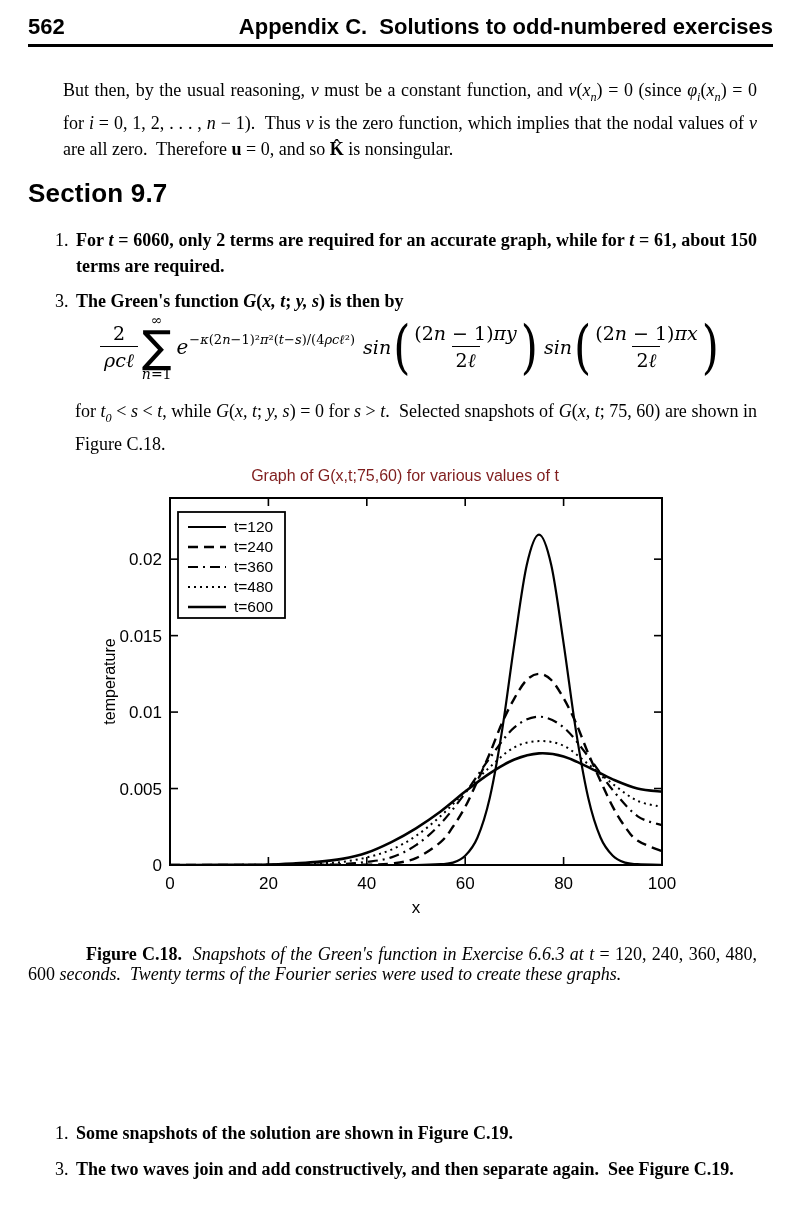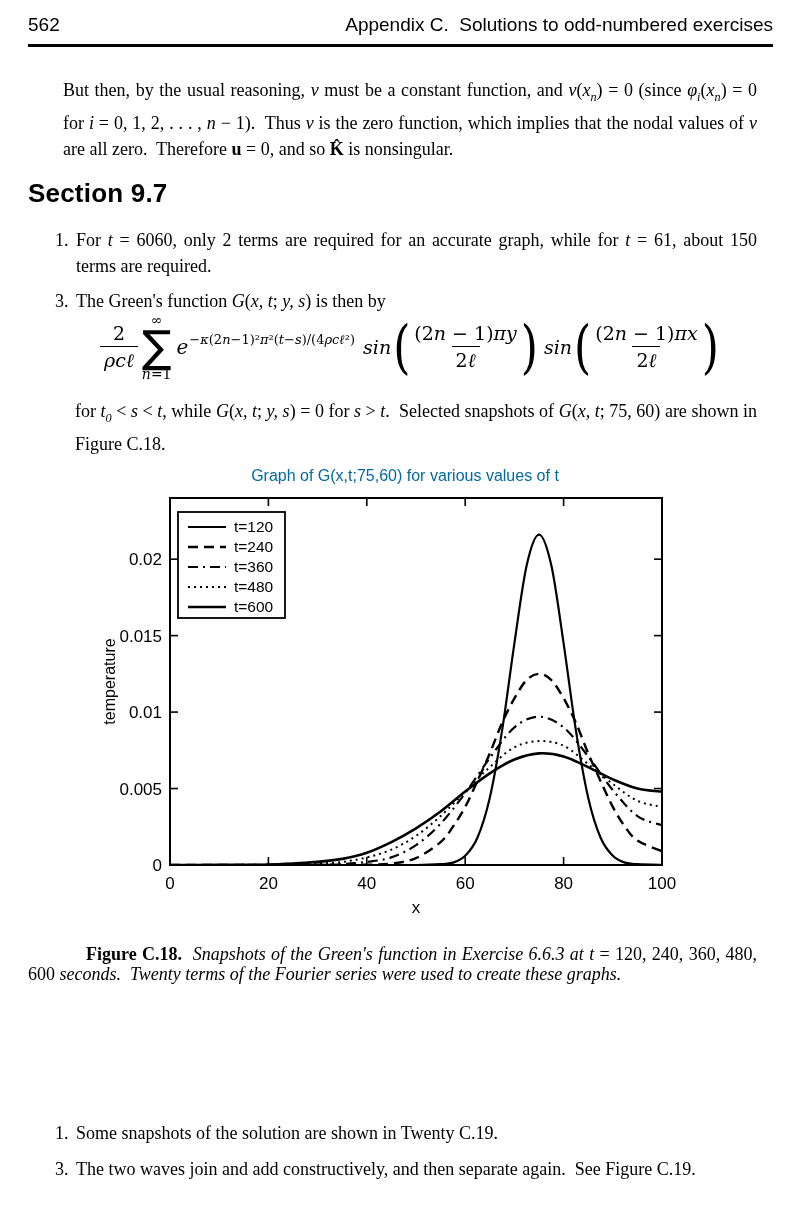"562" .page-header { font-size: 19px -> 22px; font-weight: 400 -> 700 }
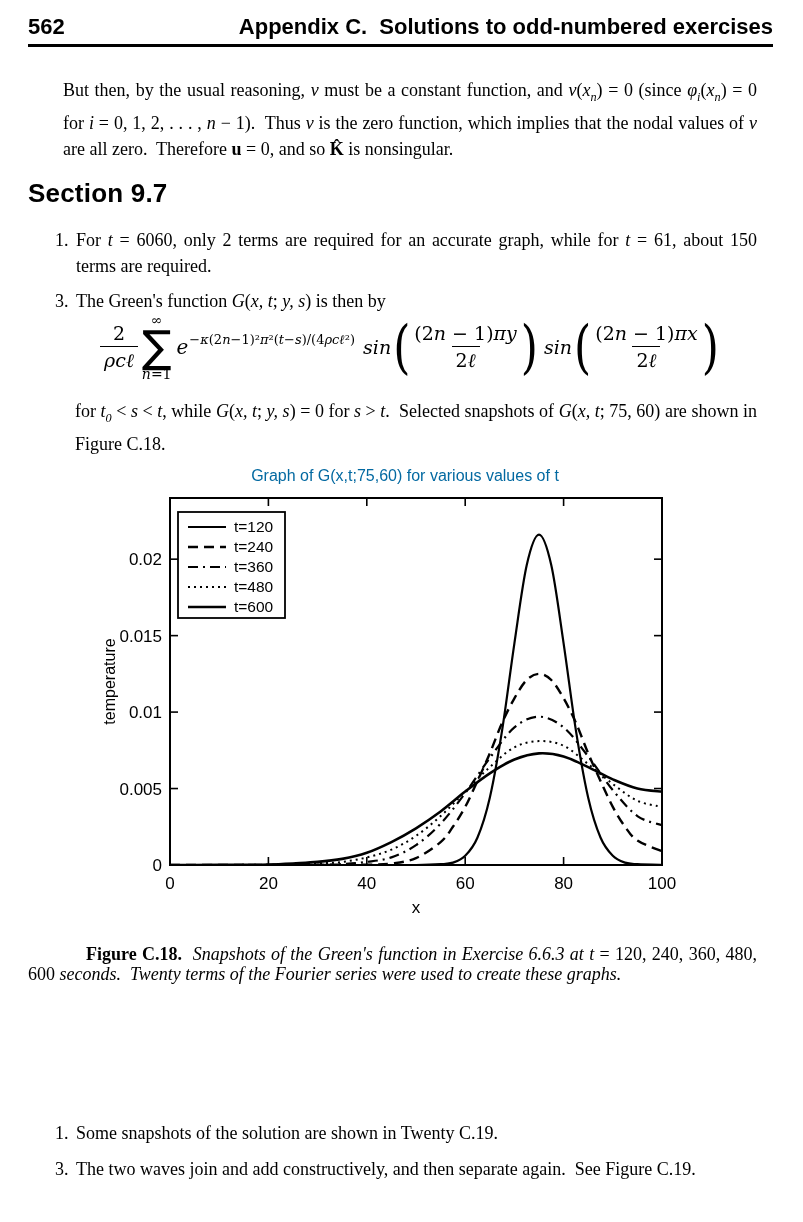"For t = 6060, only" .item-text { font-weight: none -> bold }
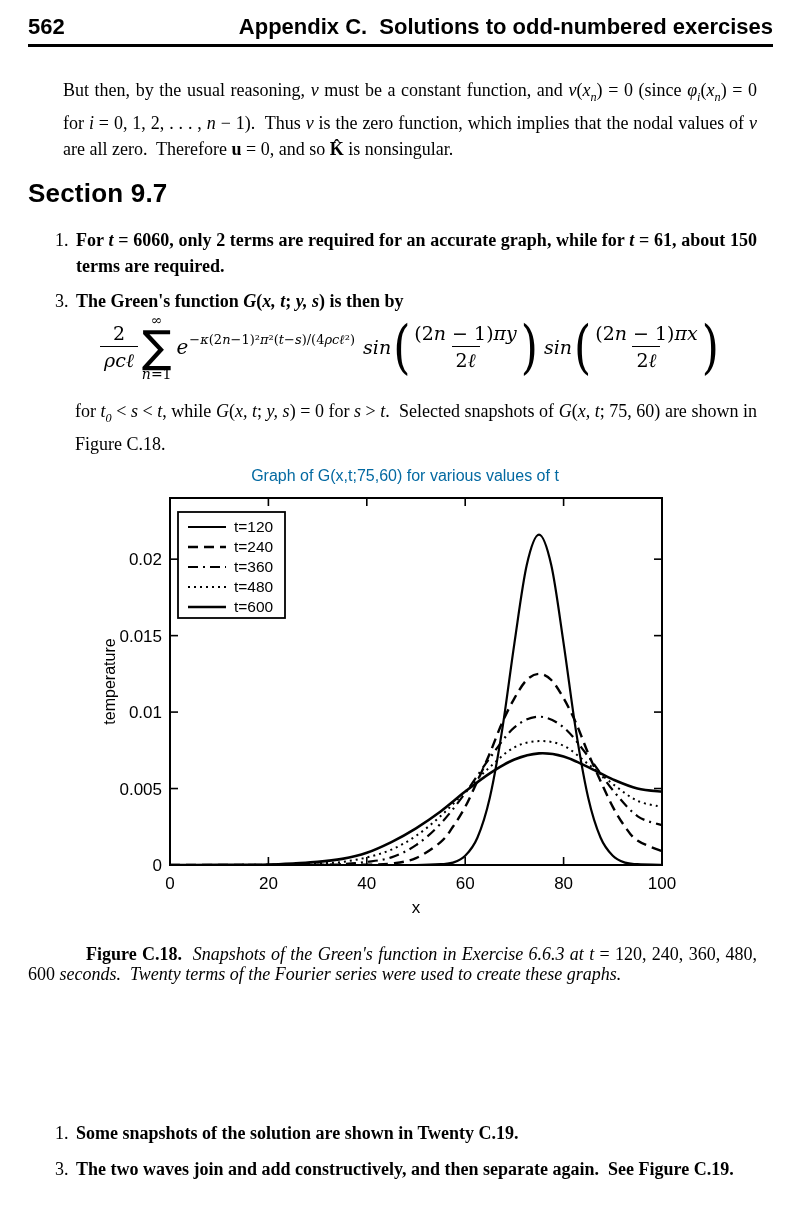"Graph of G(x,t;75,60) for various" .chart-title { color: #0369a1 -> #7f1d1d }
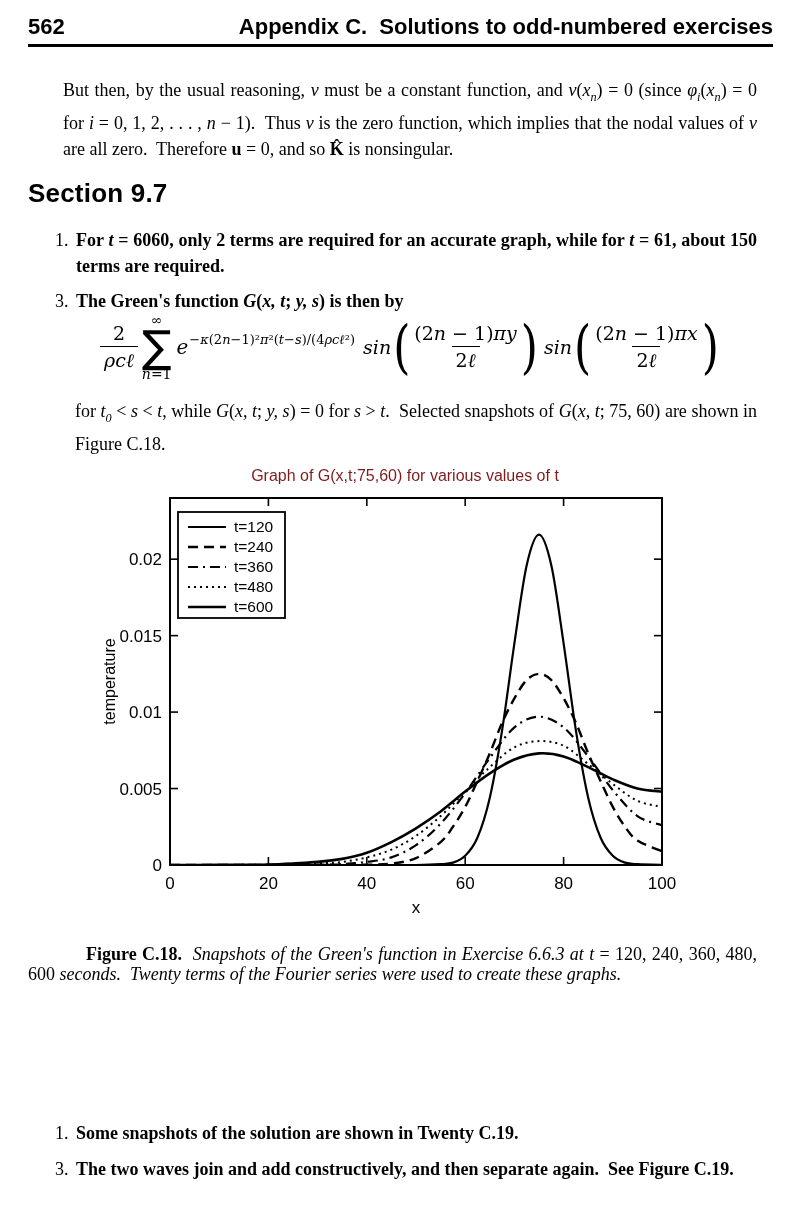"Some snapshots of the solution" div.item-text { text: Twenty -> Figure }
